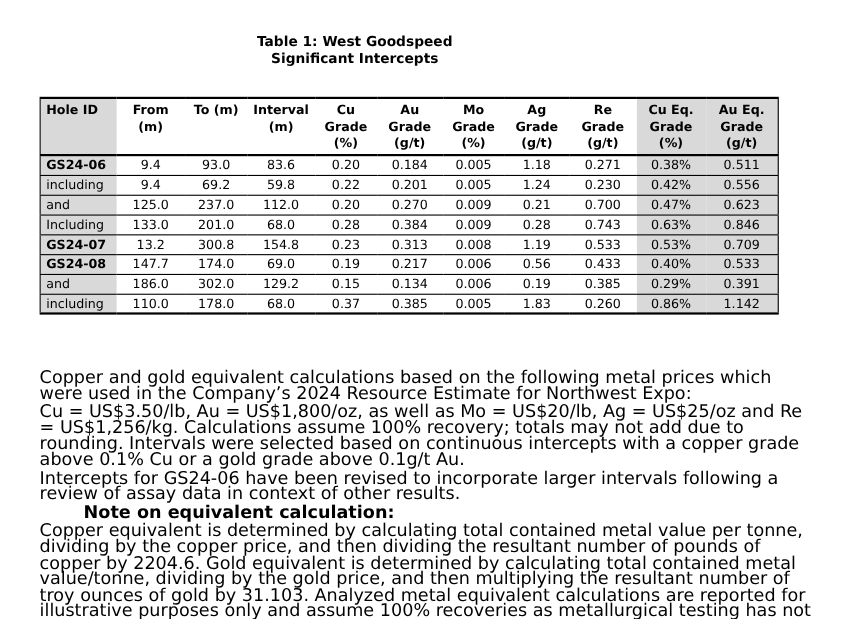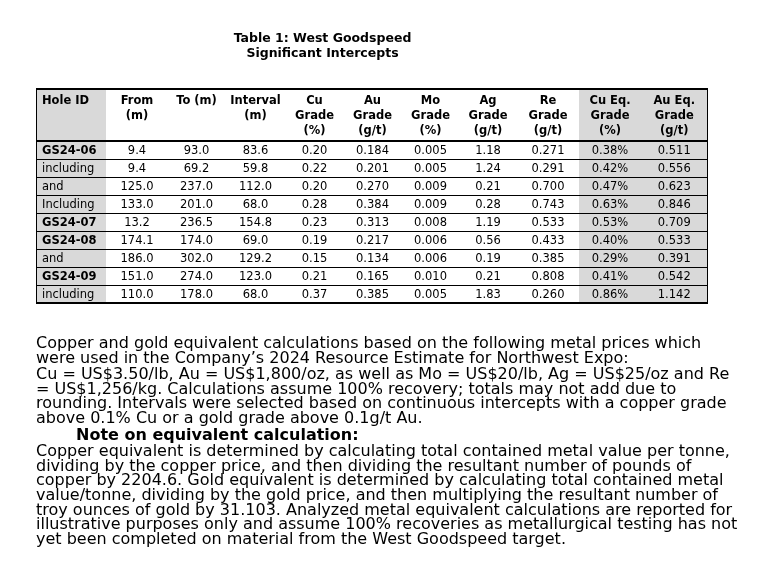"0.291" td { text: 0.291 -> 0.230 }
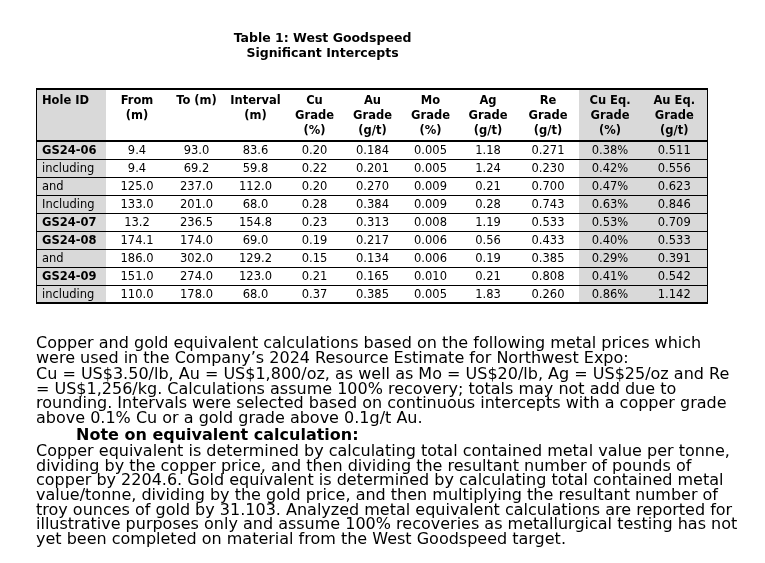"236.5" td { text: 236.5 -> 300.8 }
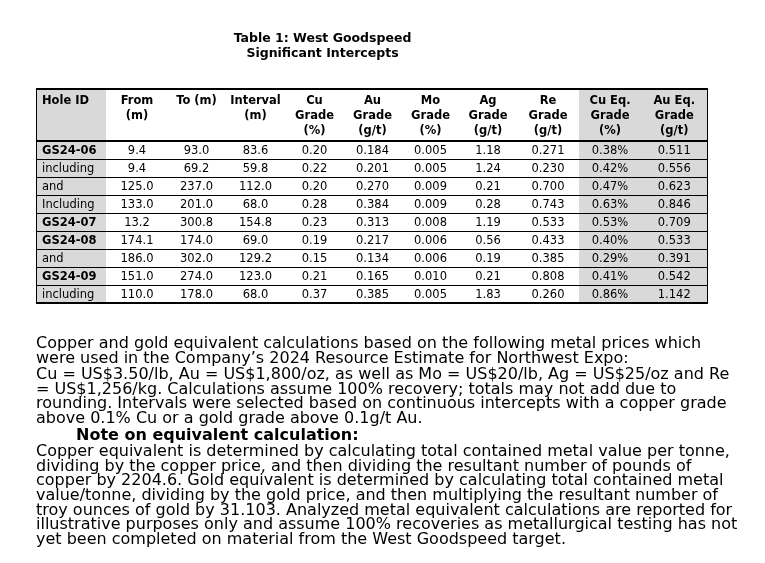"174.1" td { text: 174.1 -> 147.7 }
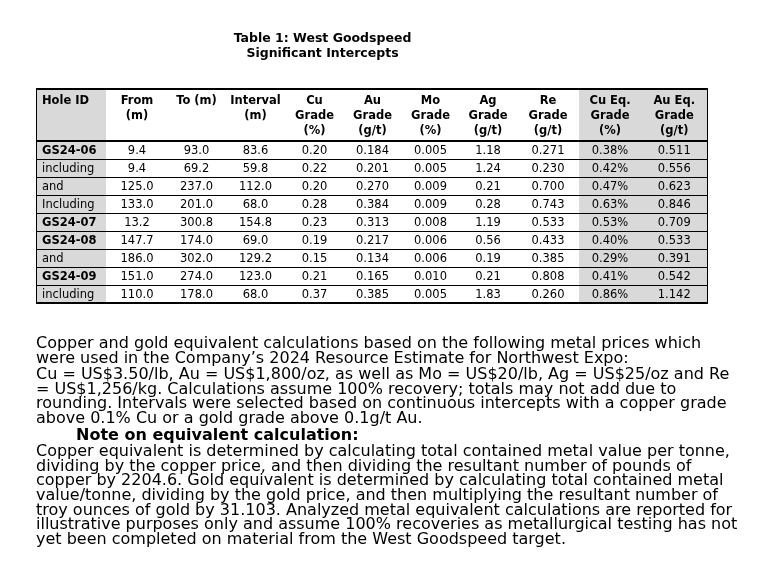"GS24-09" tr { html: <tr> <td>GS24-09</td> <td>151.0</td> <td>274.0</td> <td>123.0</td> <td>0.21</td> <td>0.165</td> <td>0.010</td> <td>0.21</td> <td>0.808</td> <td>0.41%</td> <td>0.542</td> </tr> -> none }
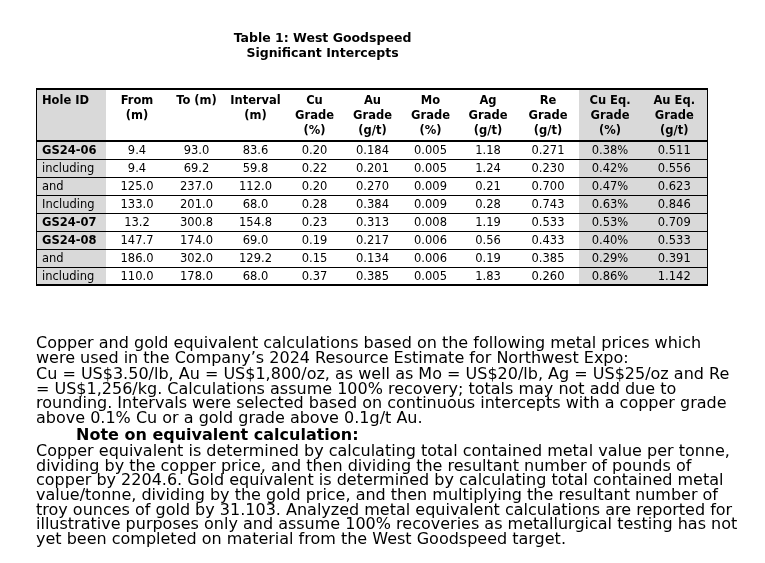"Intercepts for GS24-06 have been" p { html: none -> <p>Intercepts for GS24-06 have been revised to incorporate larger intervals following a review of assay data in context of other results.</p> }
